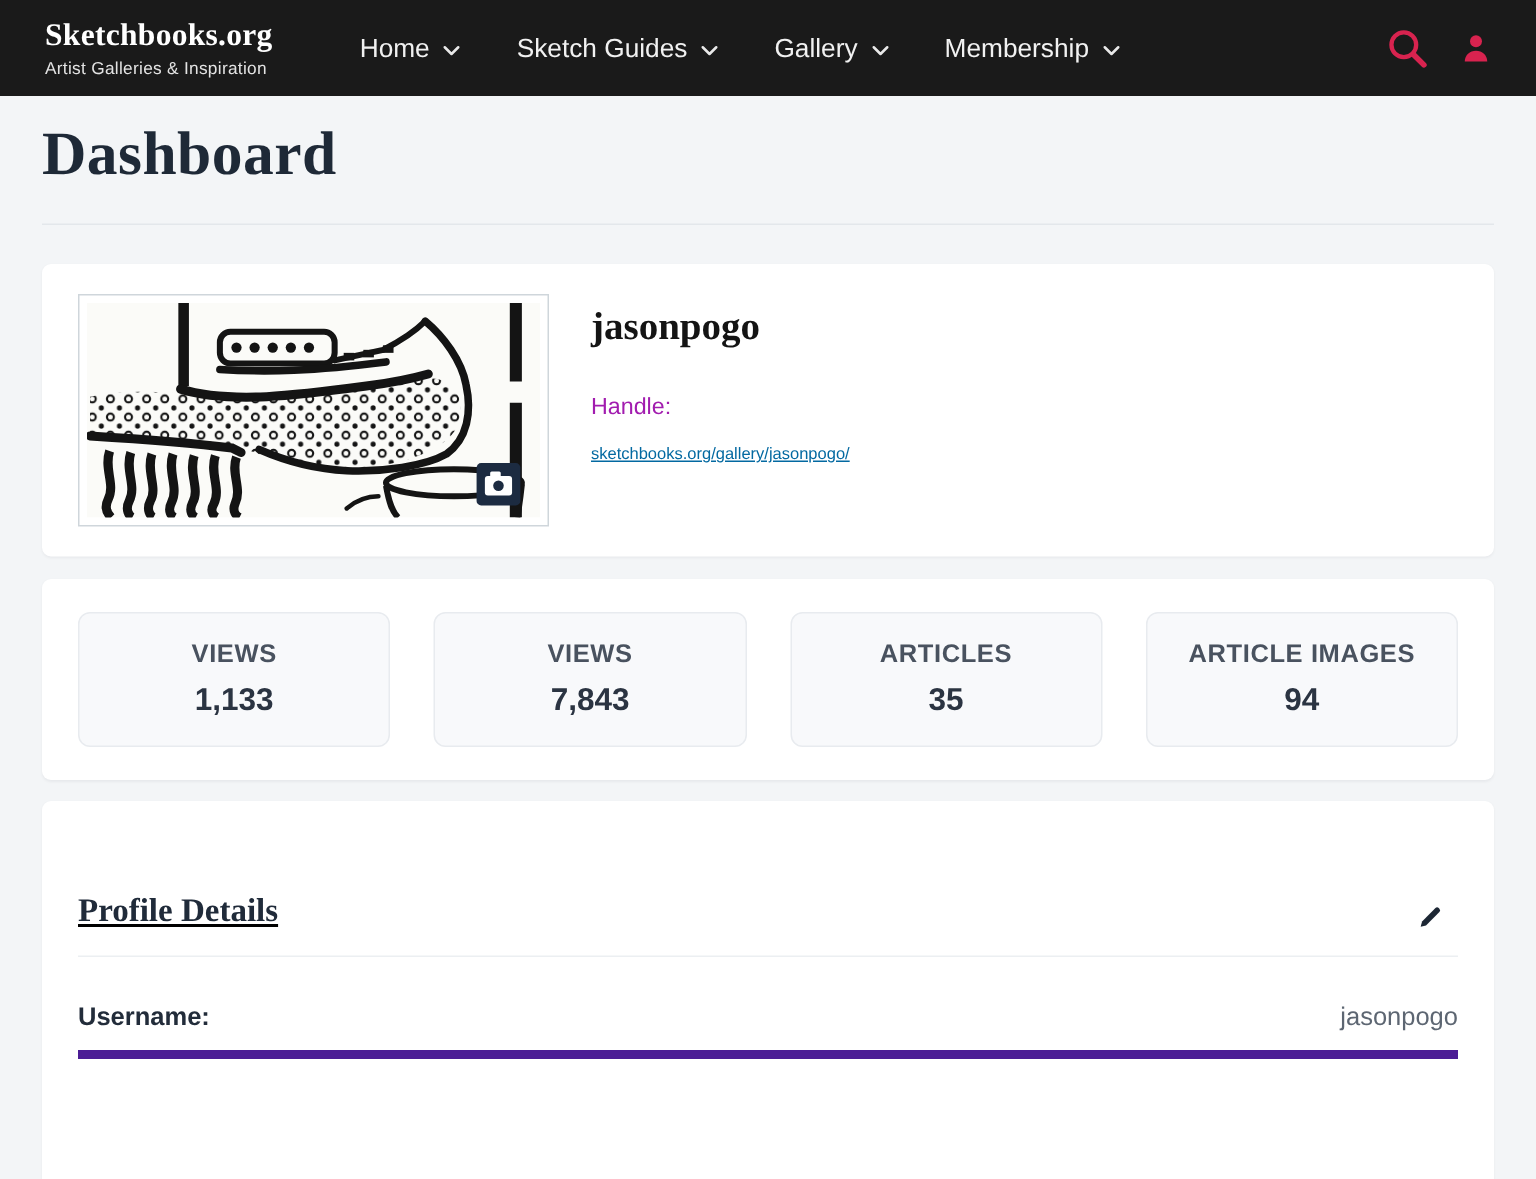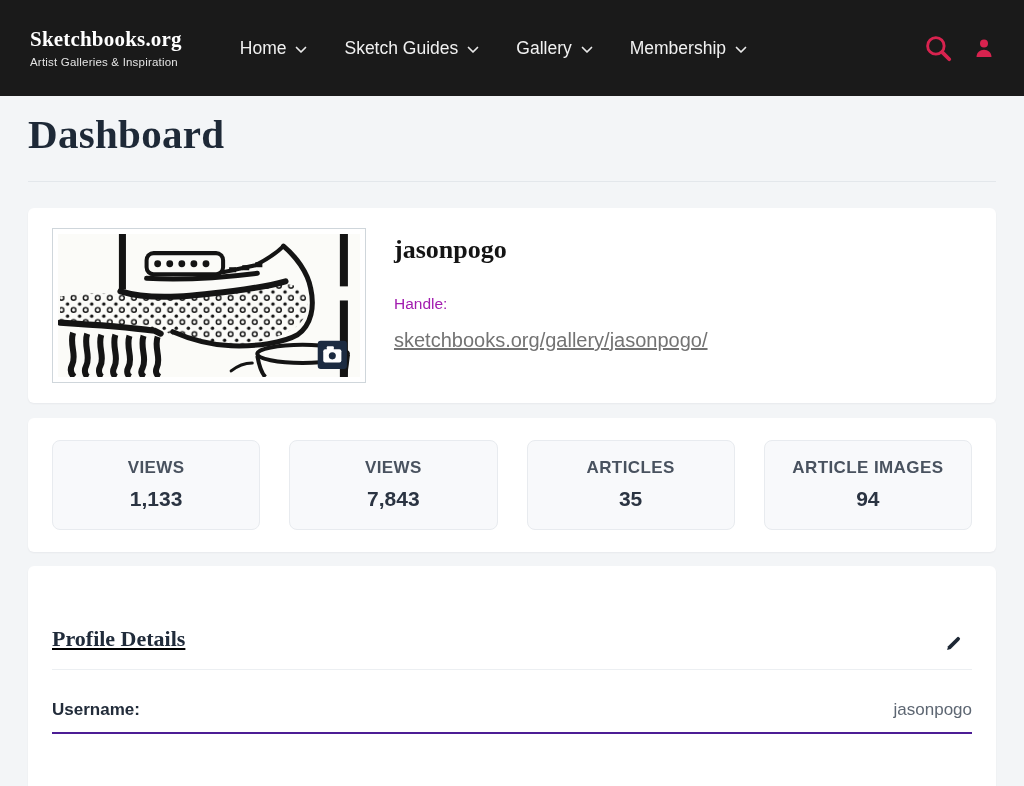"Sketchbooks.org" .site-header { height: 96px -> 64px }
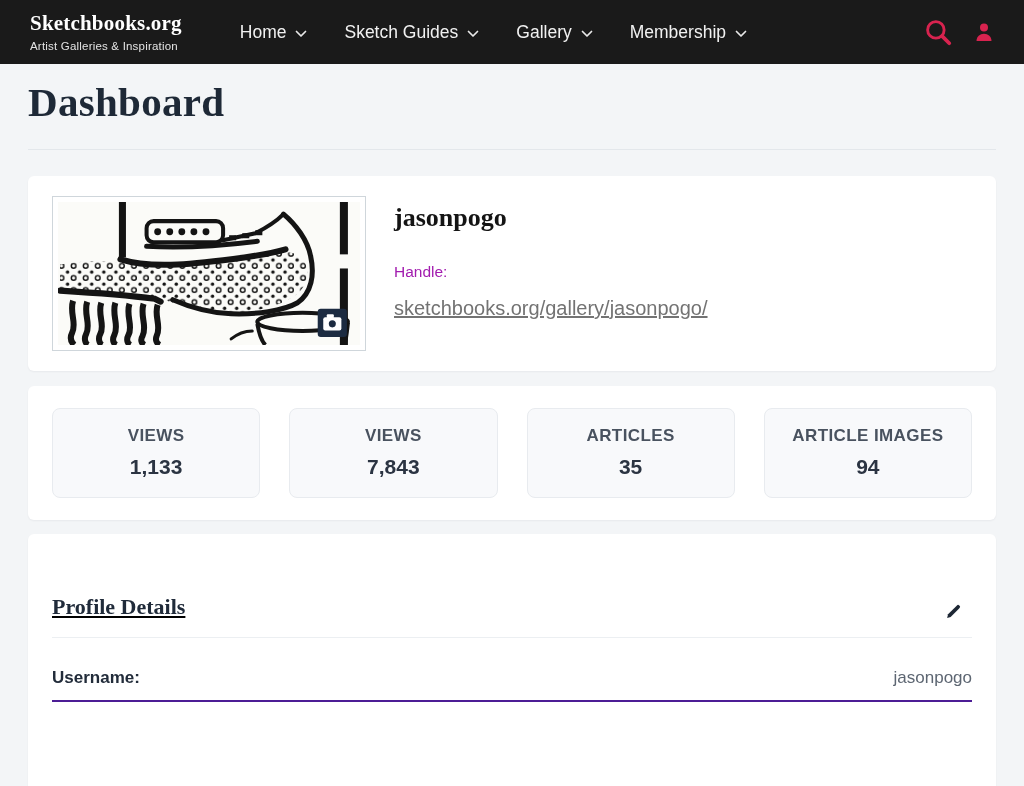"sketchbooks.org/gallery/jasonpogo/" .handle-link { color: #737373 -> #0369a1; font-size: 20px -> 11px }
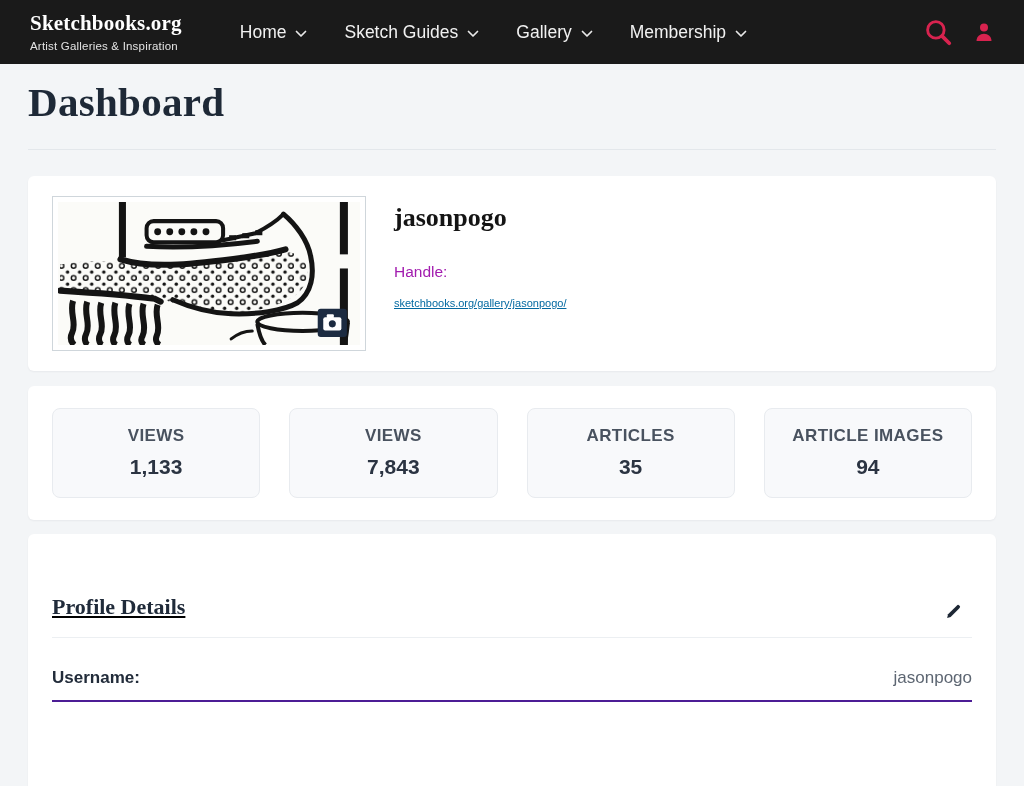"Username:" .detail-row { border-bottom: 2px solid #4c1d95 -> 6px solid #4c1d95 }
